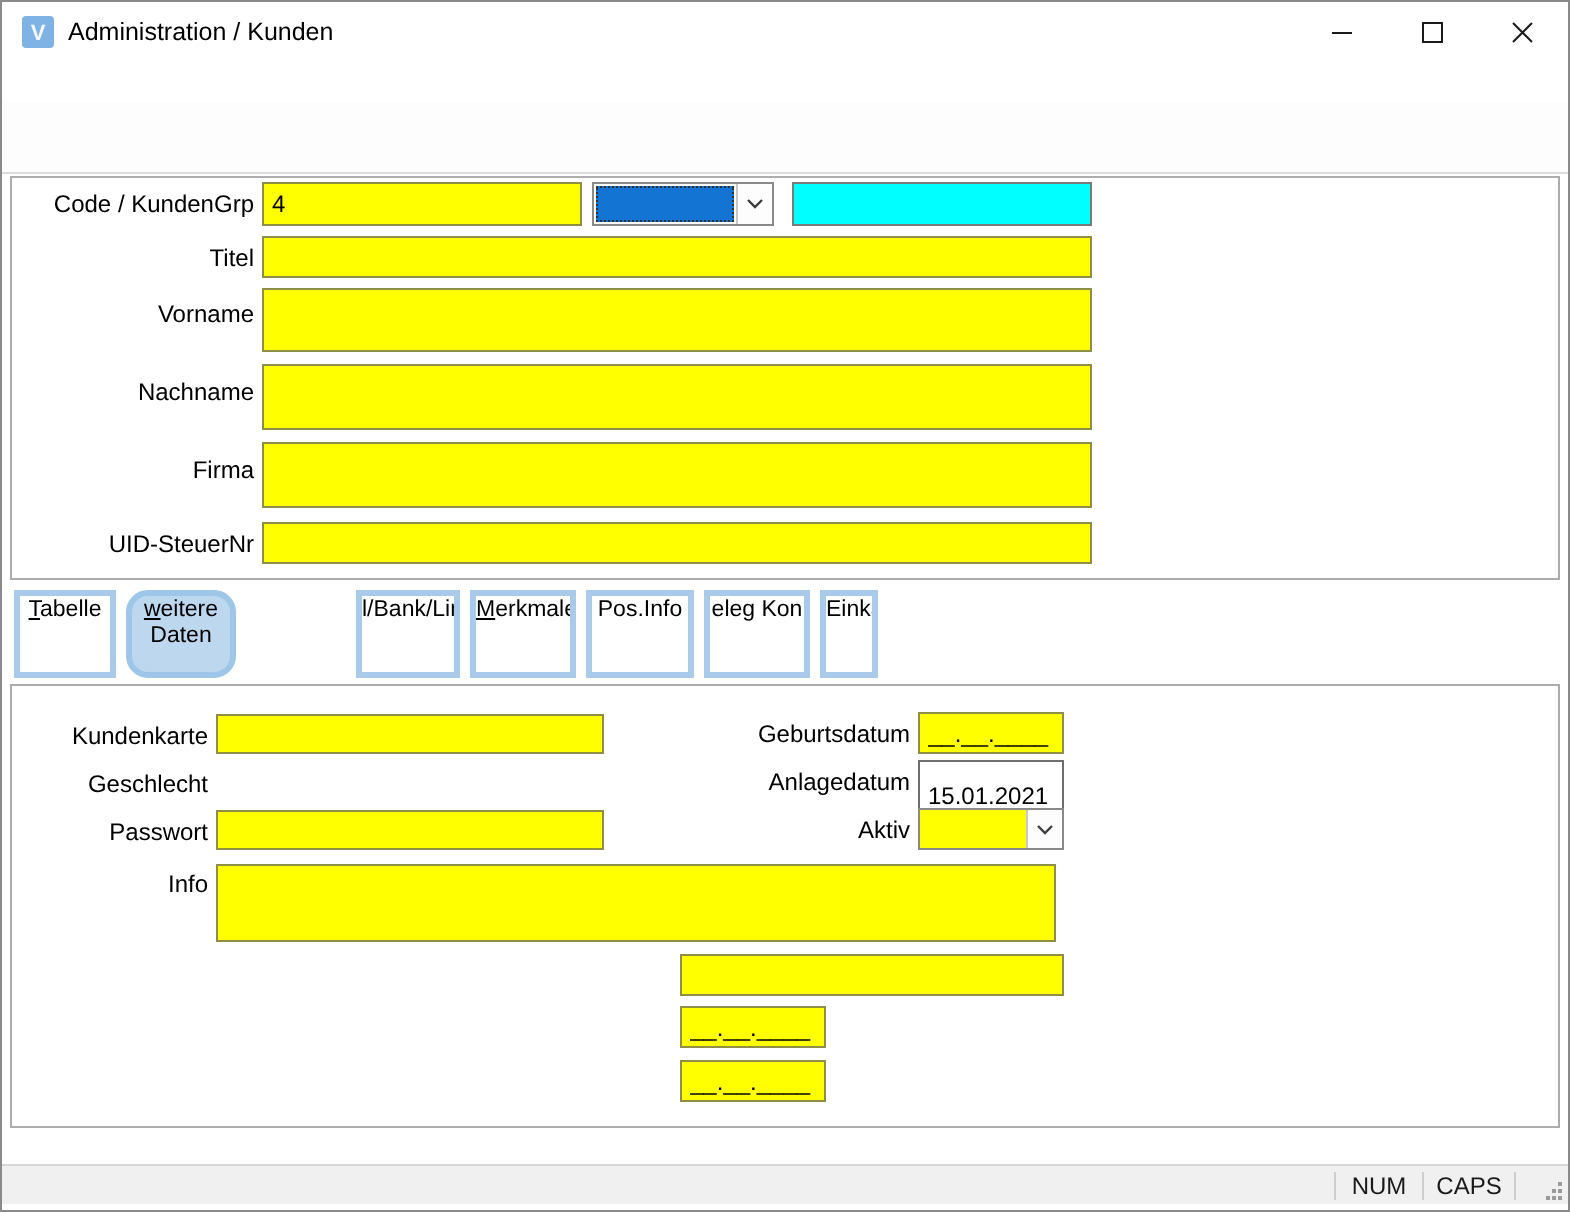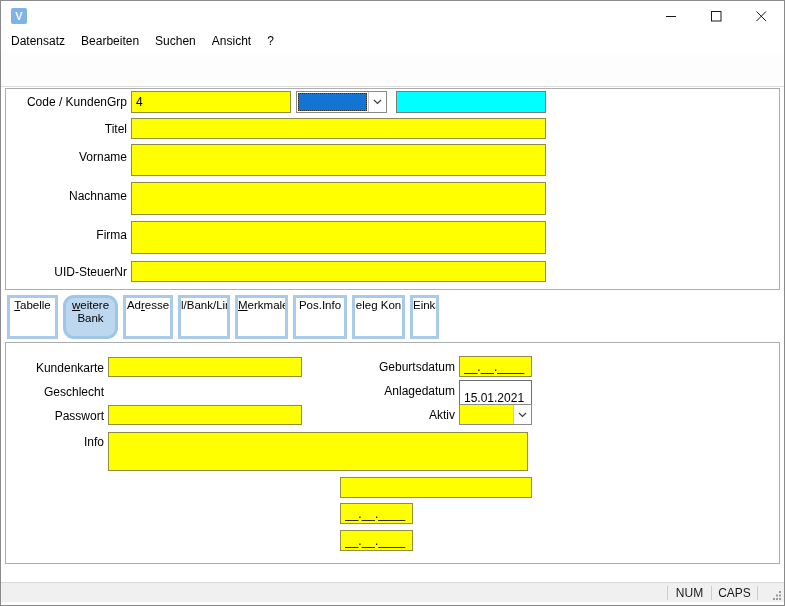"Administration / Kunden" span.win-title { html: none -> <span>Administration / Kunden</span> }
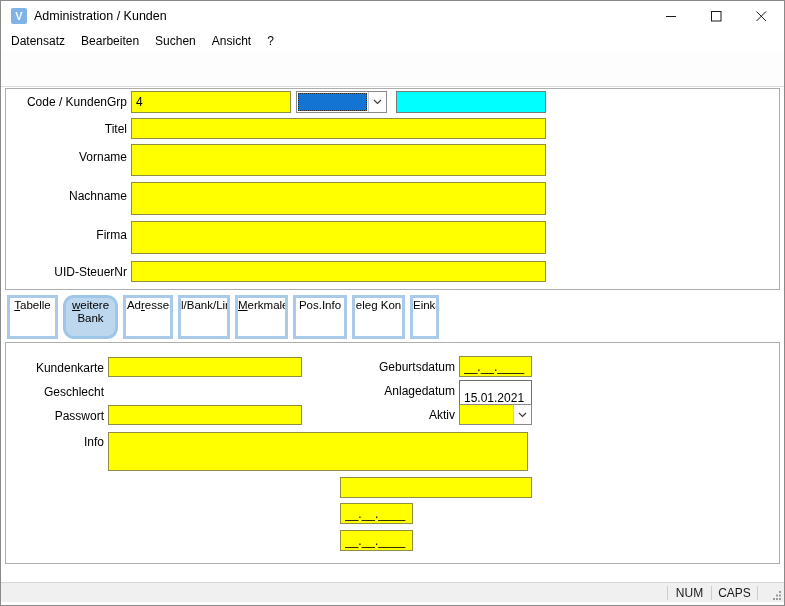"Datensatz" div.menubar { html: <div> <span>Datensatz</span> <span>Bearbeiten</span> <span>Suchen</span> <span>Ansicht</span> <span>?</span> </div> -> none }
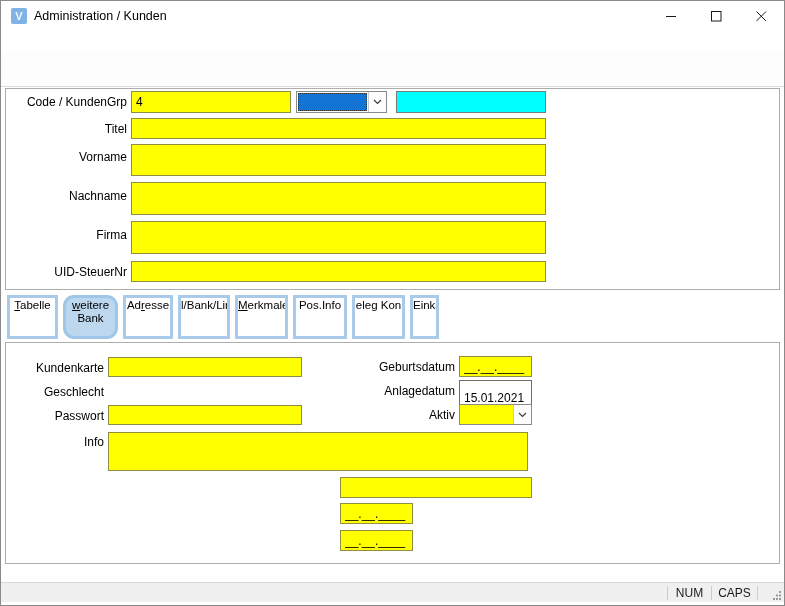"Adresse" div.tab { html: <div> <div><span>Ad</span><span>r</span><span>esse</span></div> <div></div> </div> -> none }
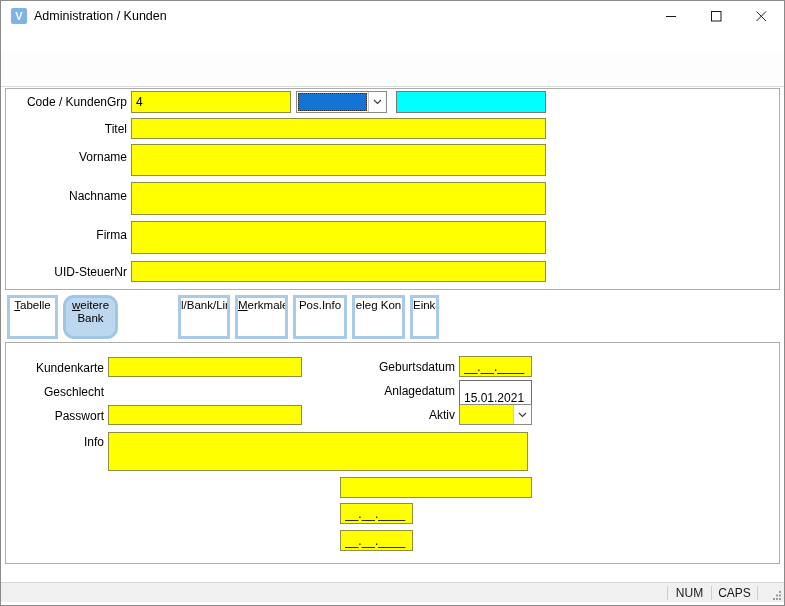"Bank" div { text: Bank -> Daten }
